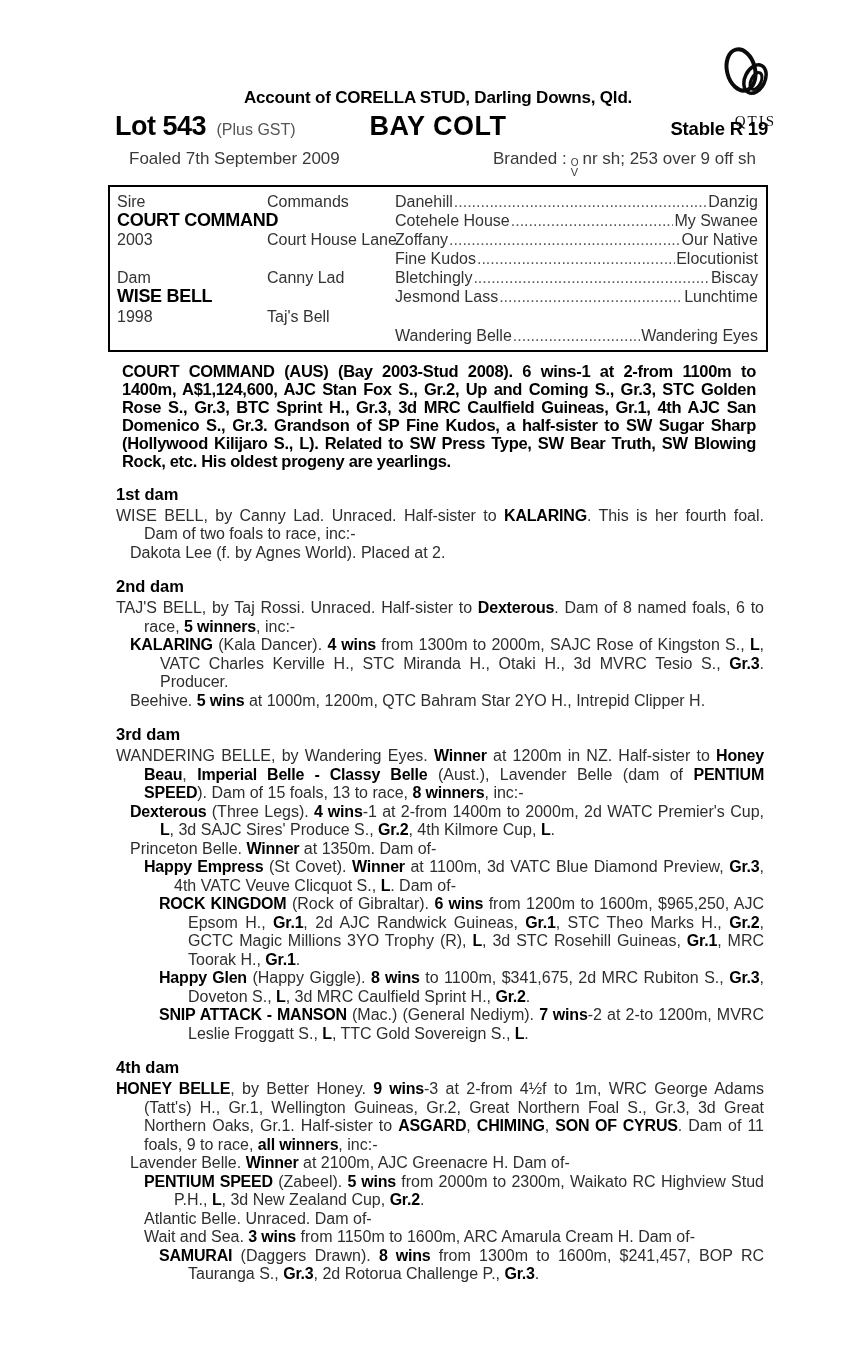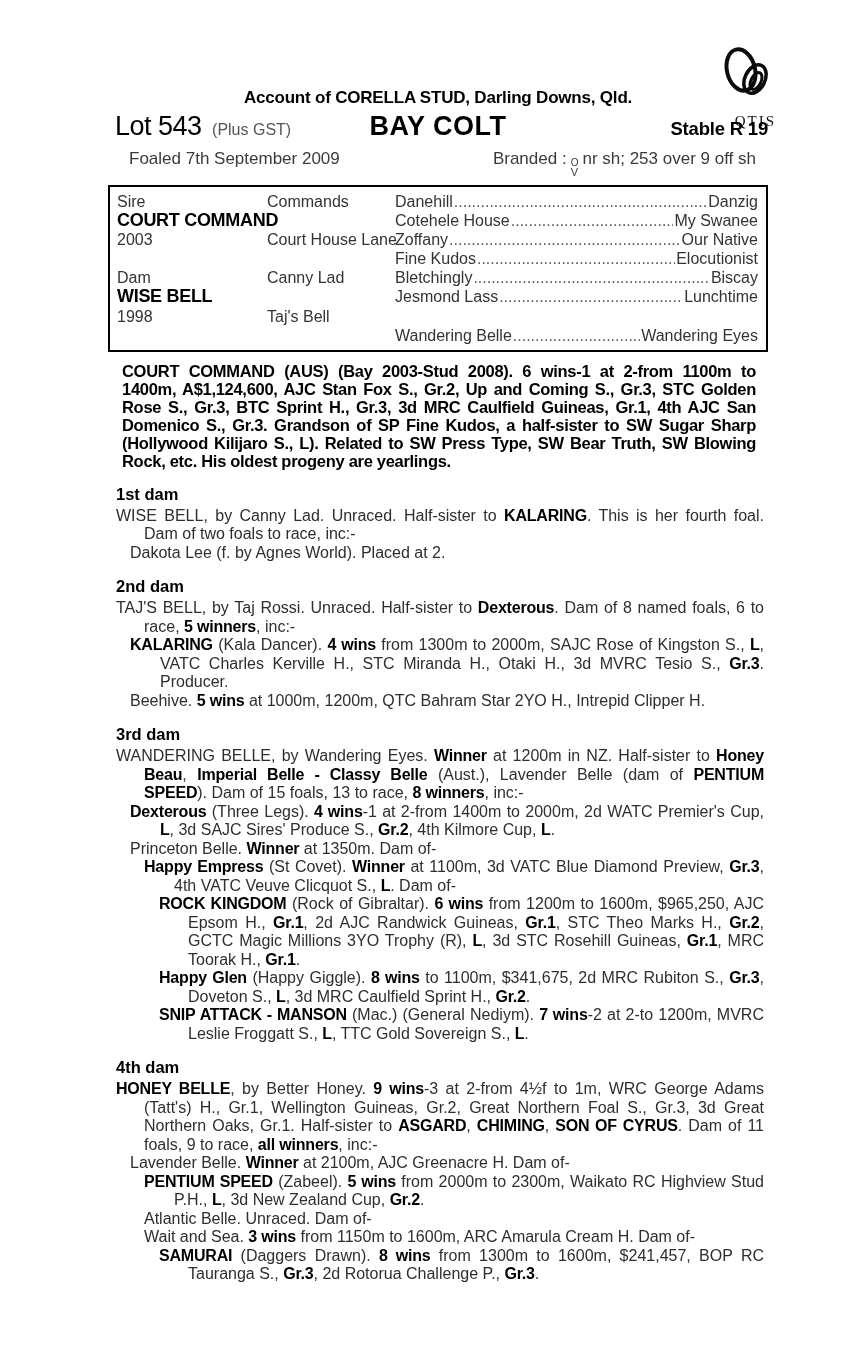"Lot 543" .lot-num { font-weight: 400 -> 700 }
